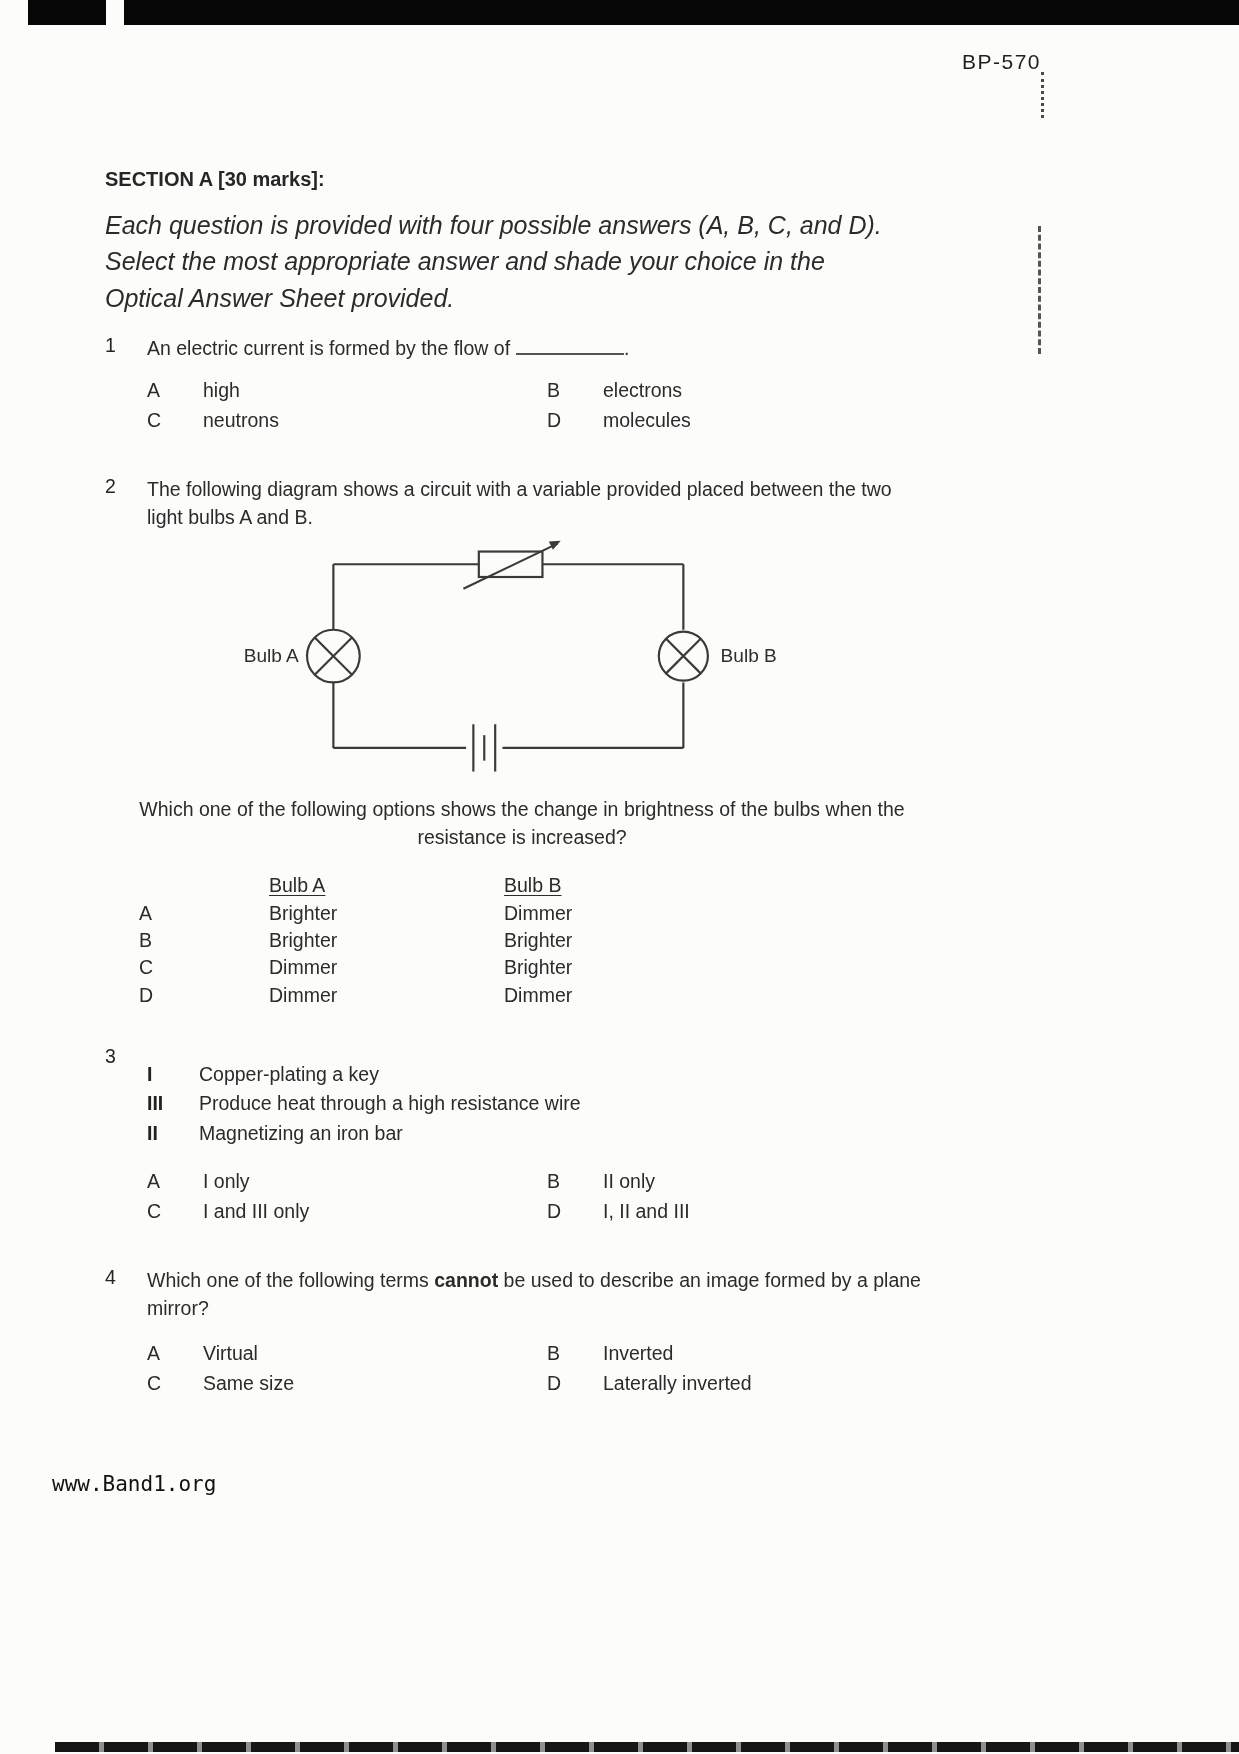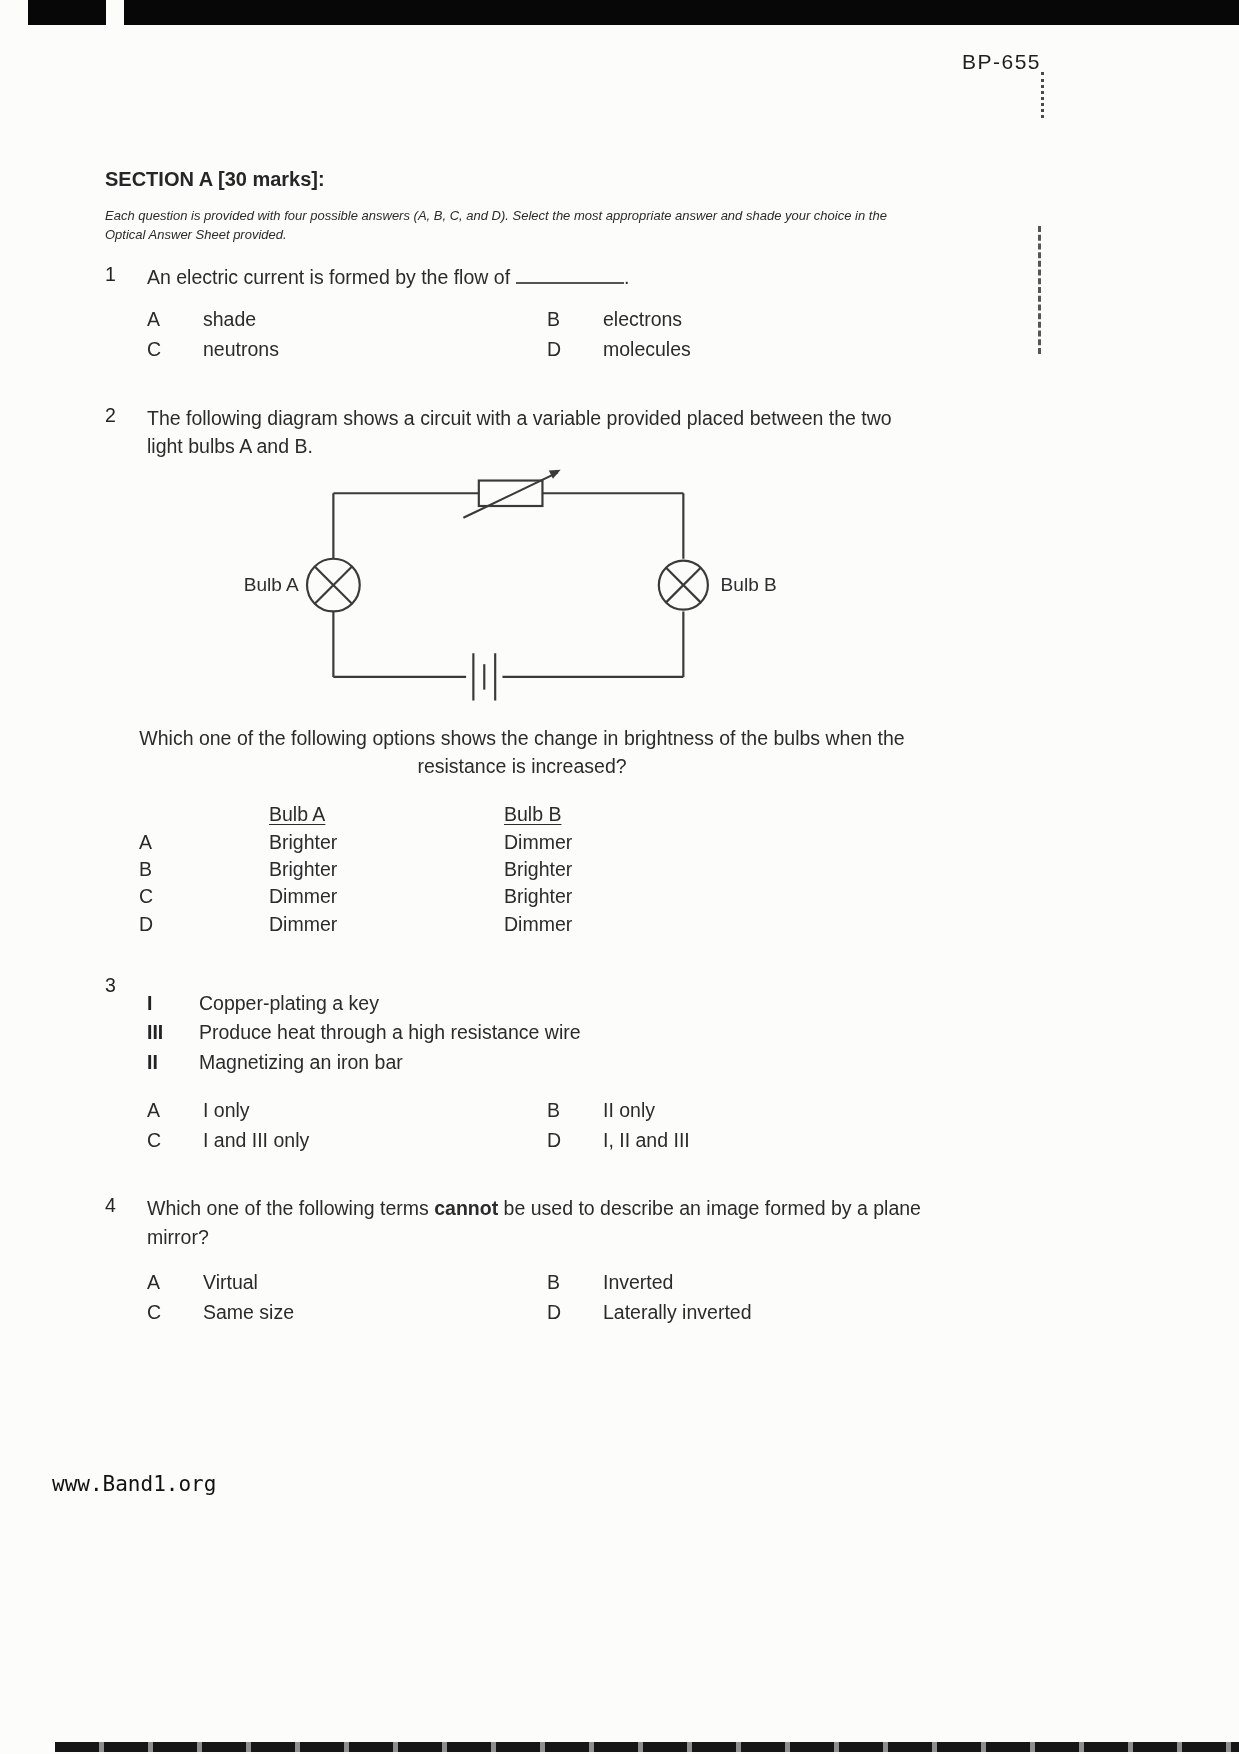"BP-655" div.doc-code { text: BP-655 -> BP-570 }
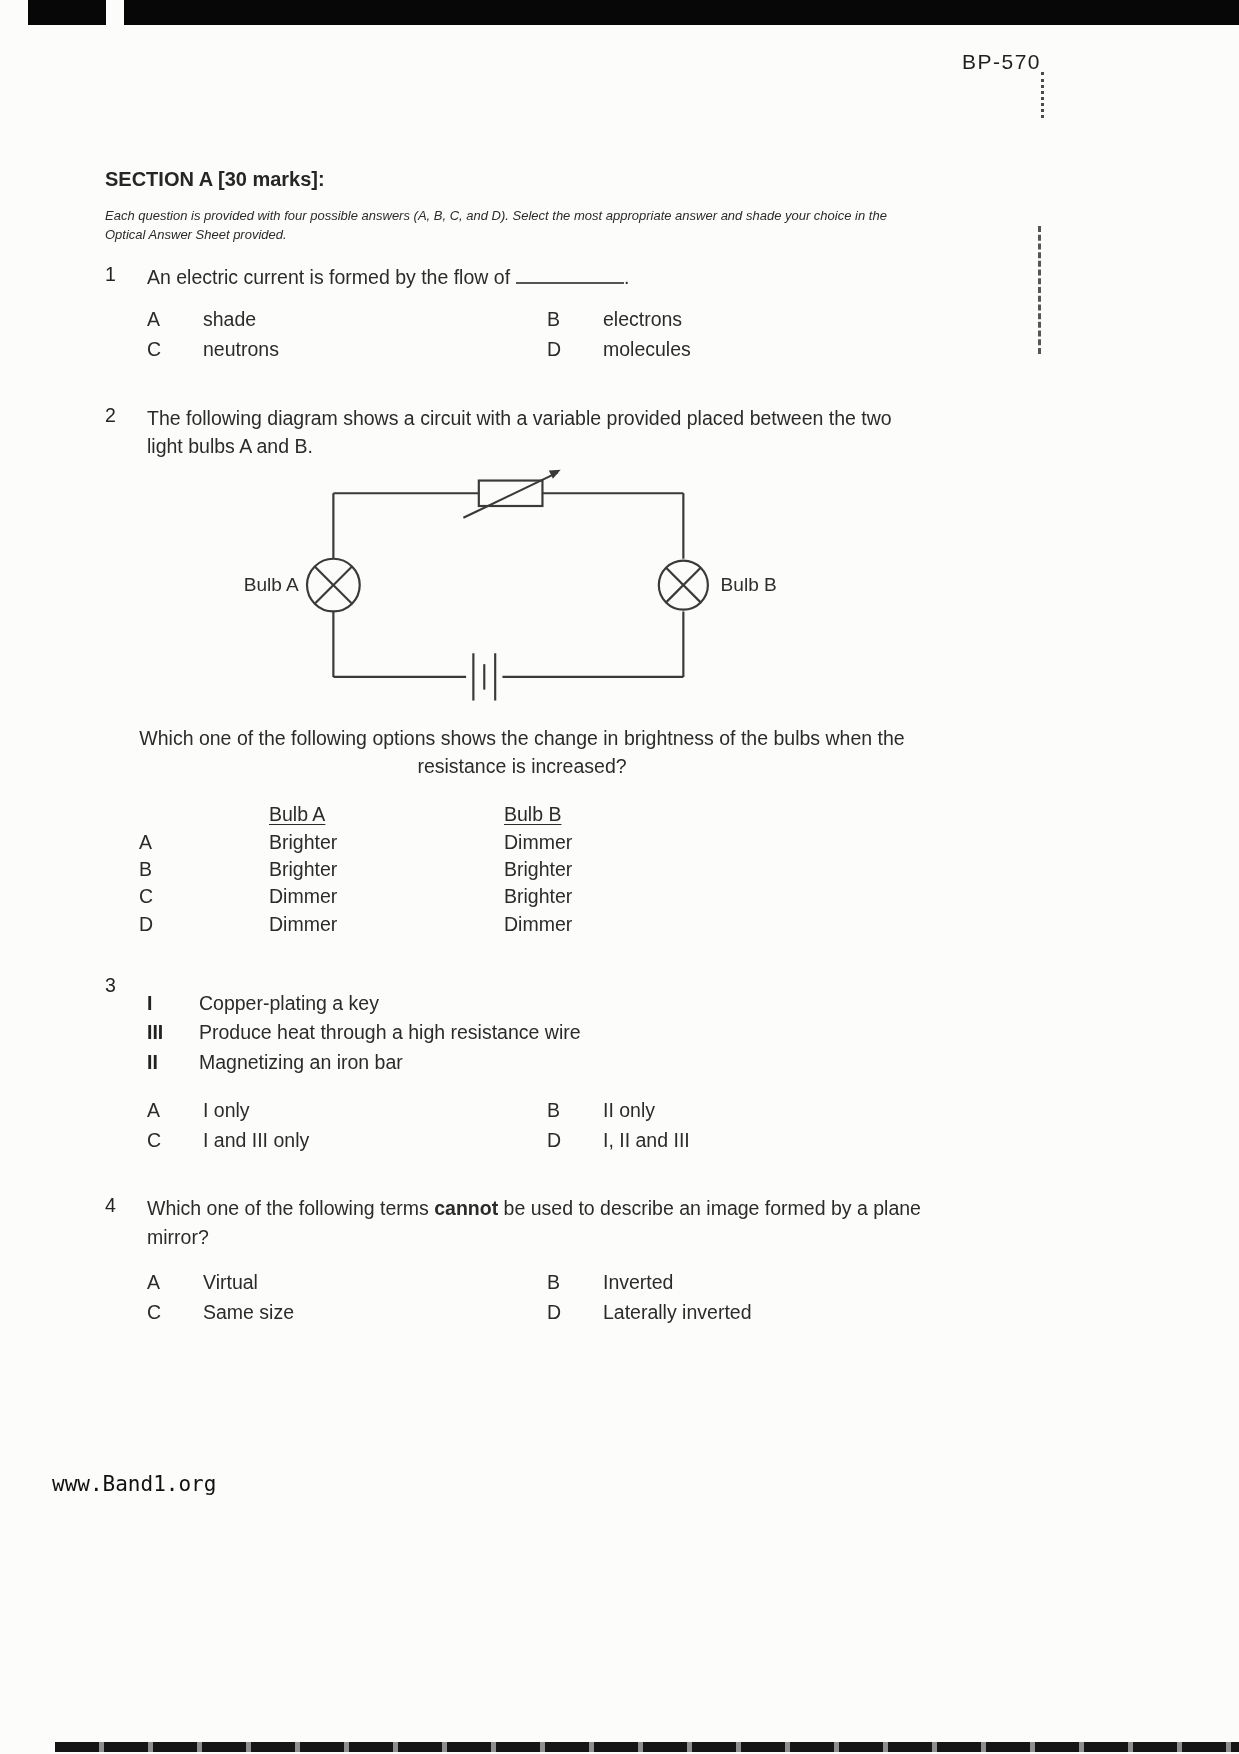"Each question is provided with" .instructions { font-size: 13px -> 25px }
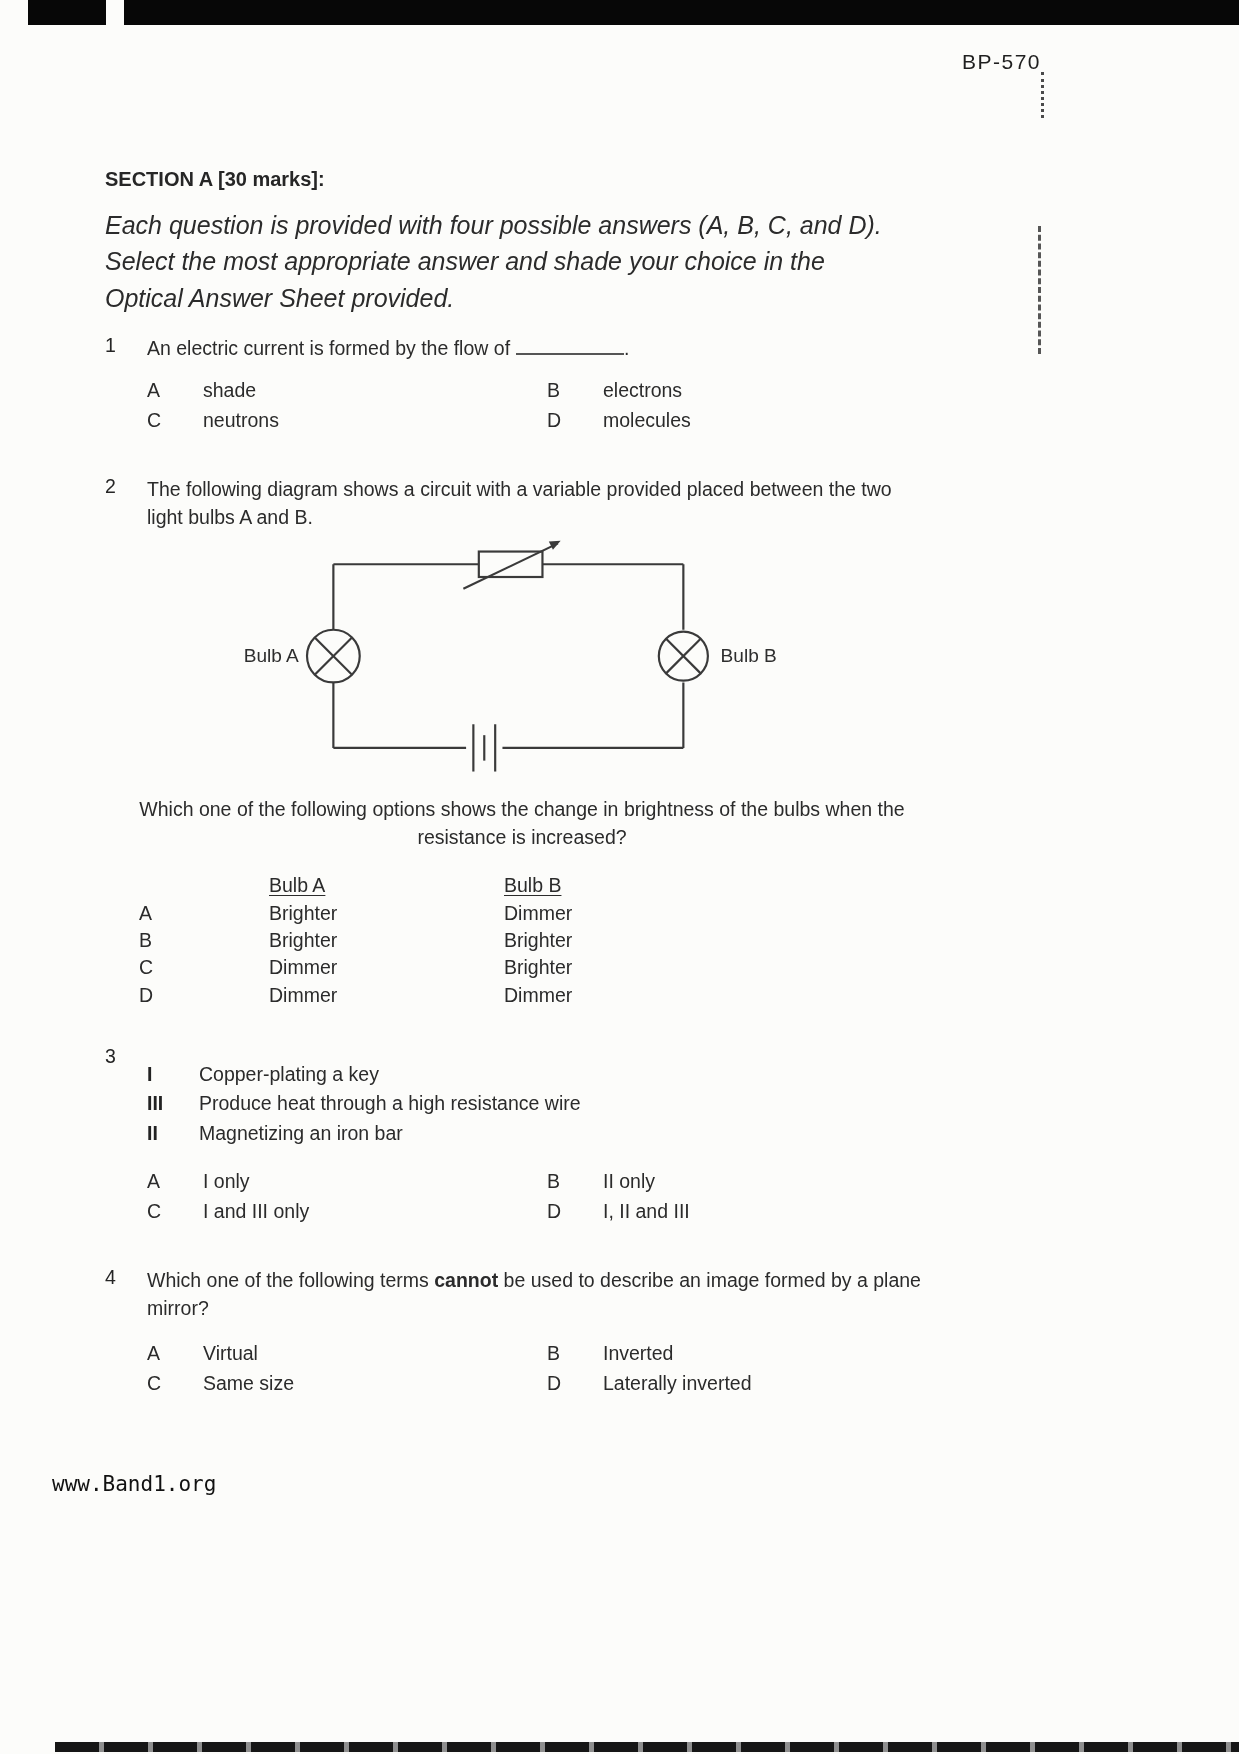"shade" span.opt-text { text: shade -> high }
